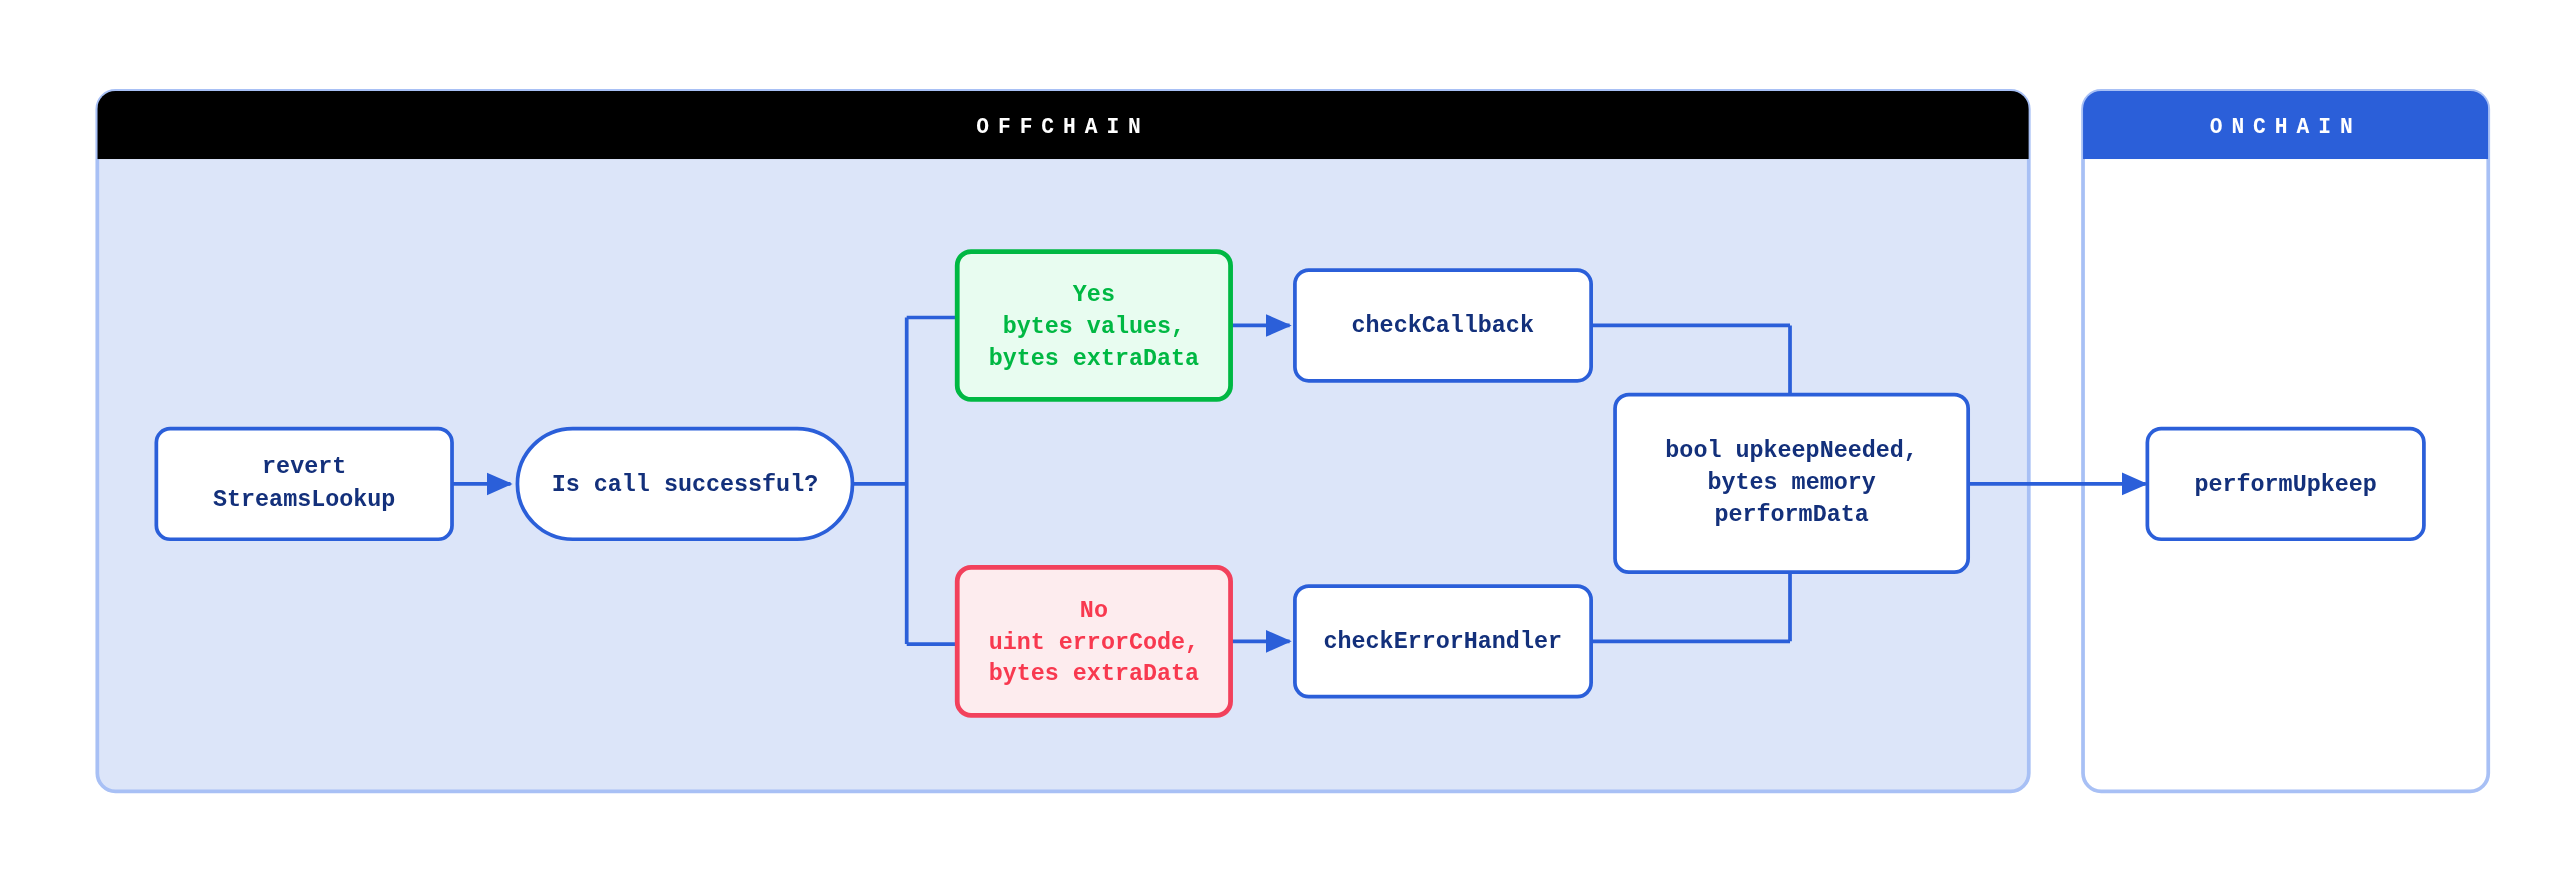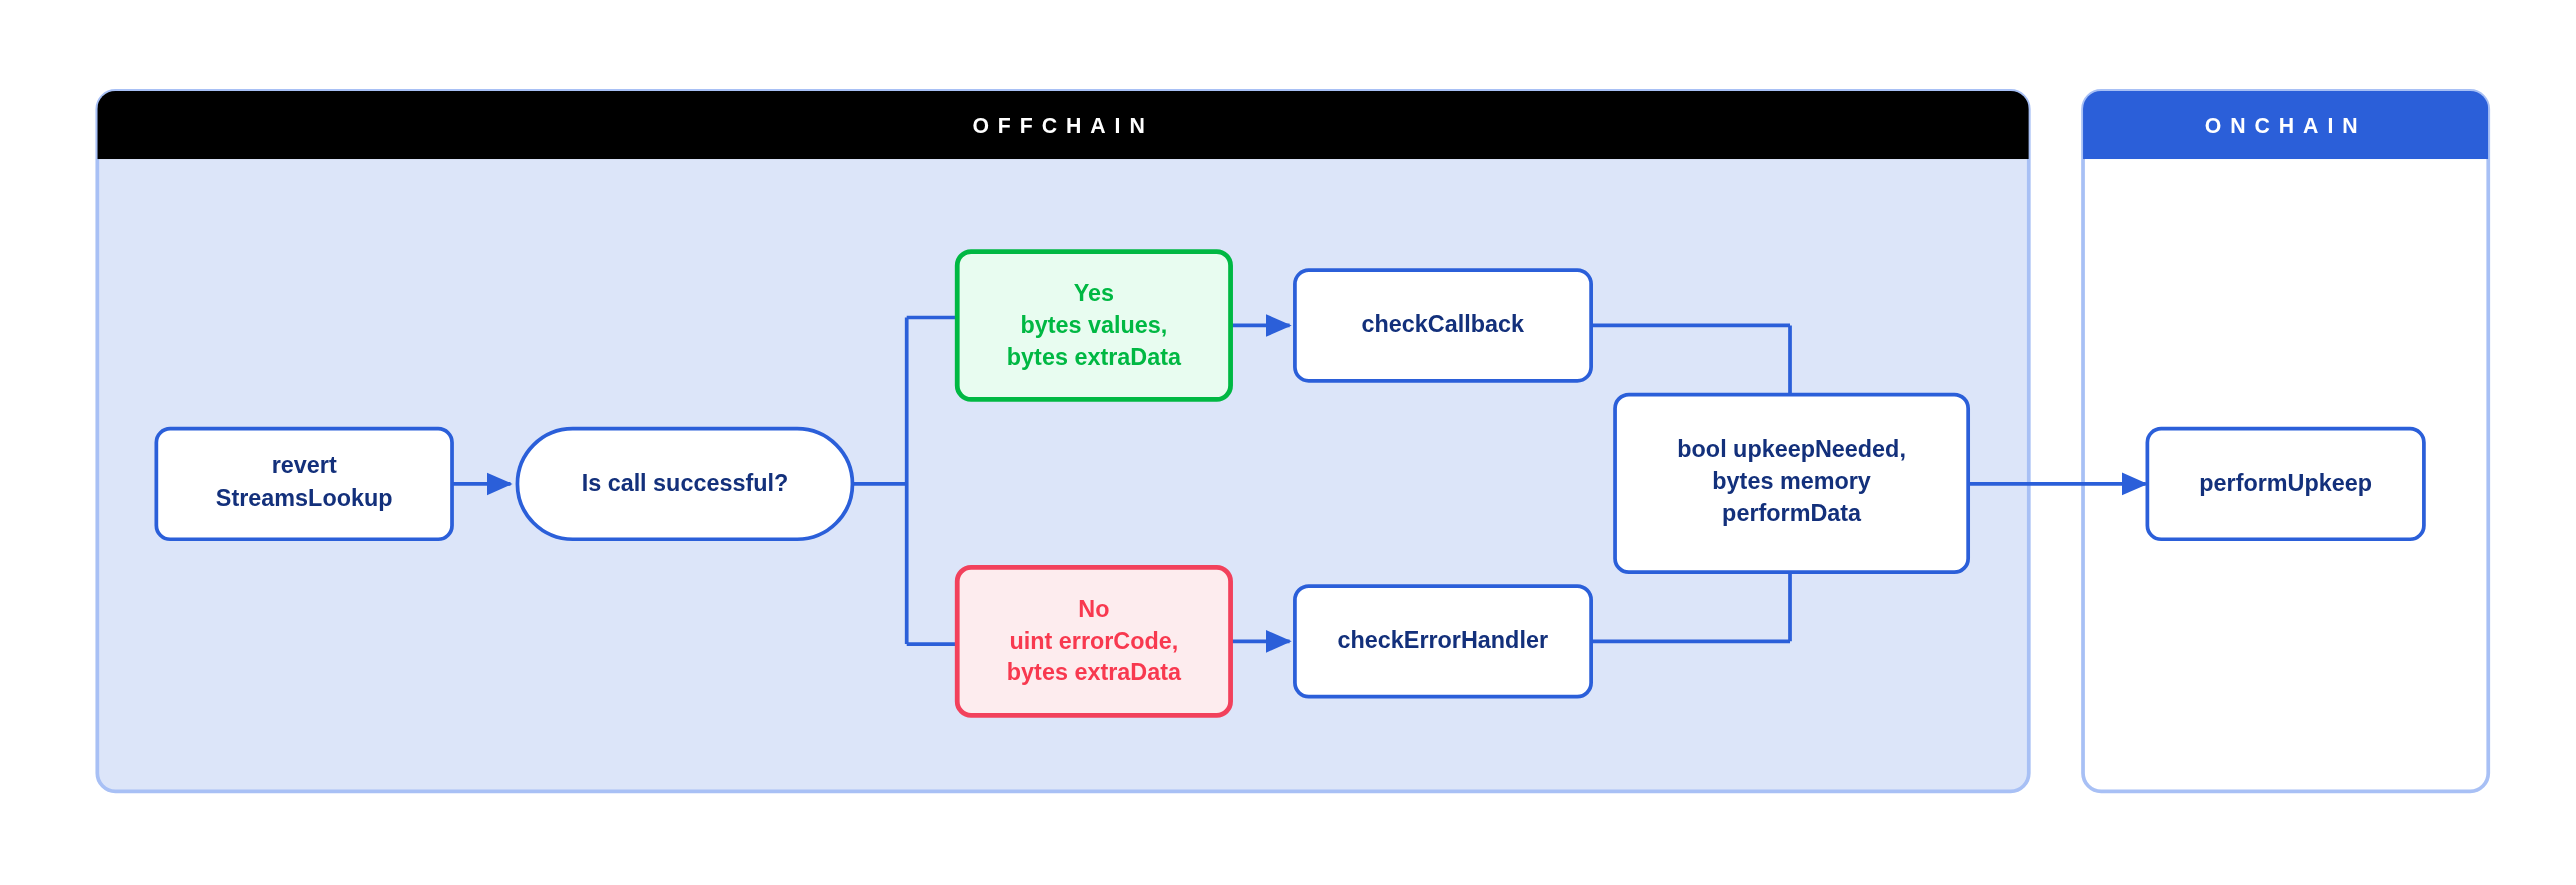"OFFCHAIN" #diagram-root { font-family: none -> Liberation Mono, monospace }
